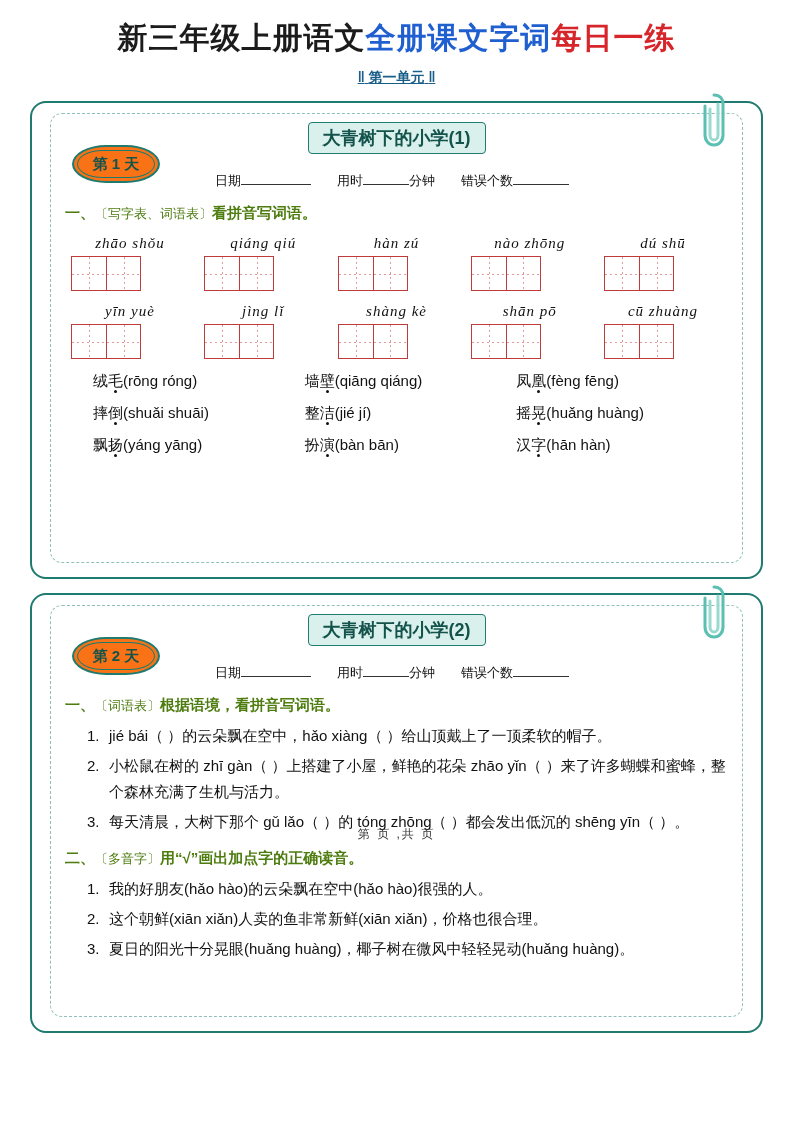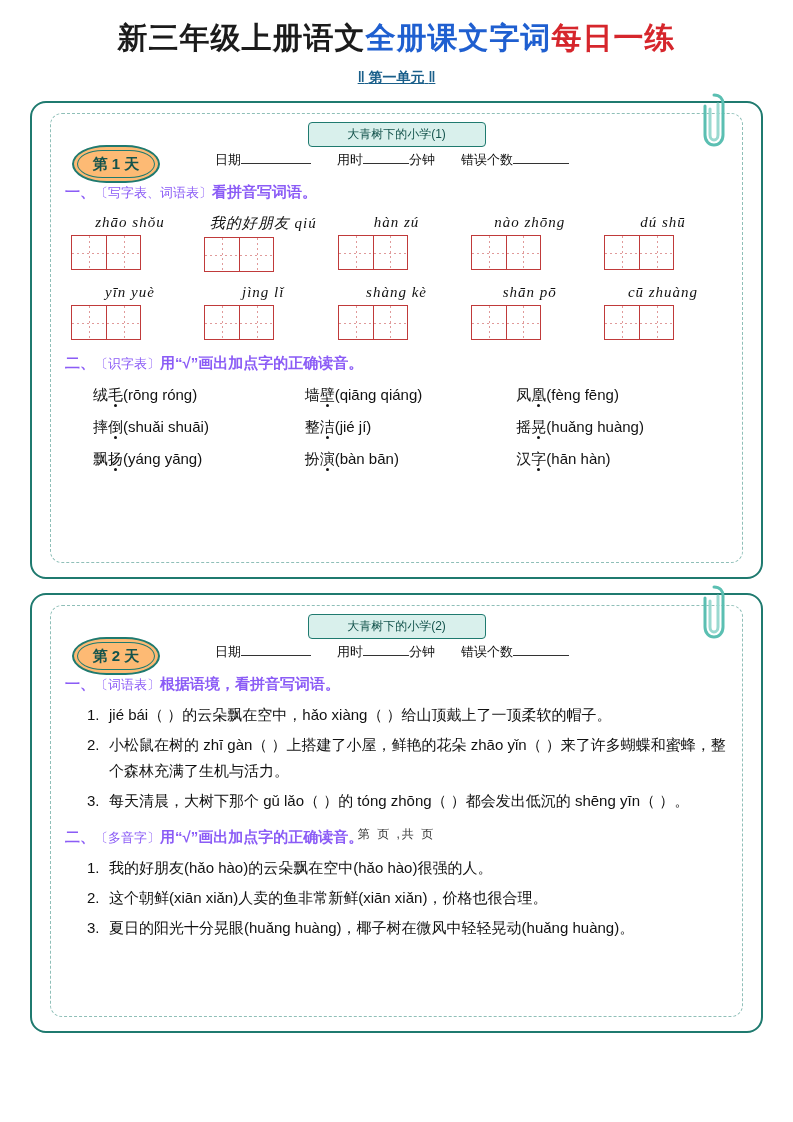"大青树下的小学(1)" .lesson-chip { font-size: 12px -> 18px; font-weight: normal -> bold }
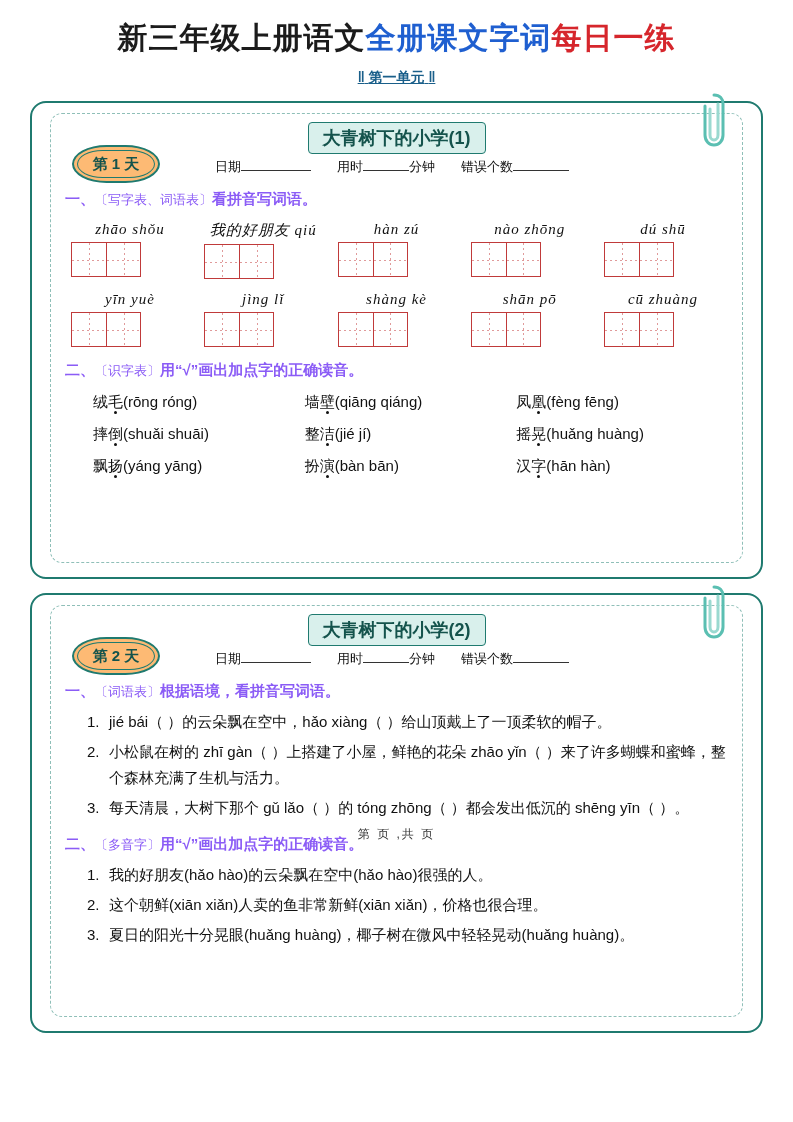"第 1 天" .day-badge { background: #fdba74 -> #f97316 }
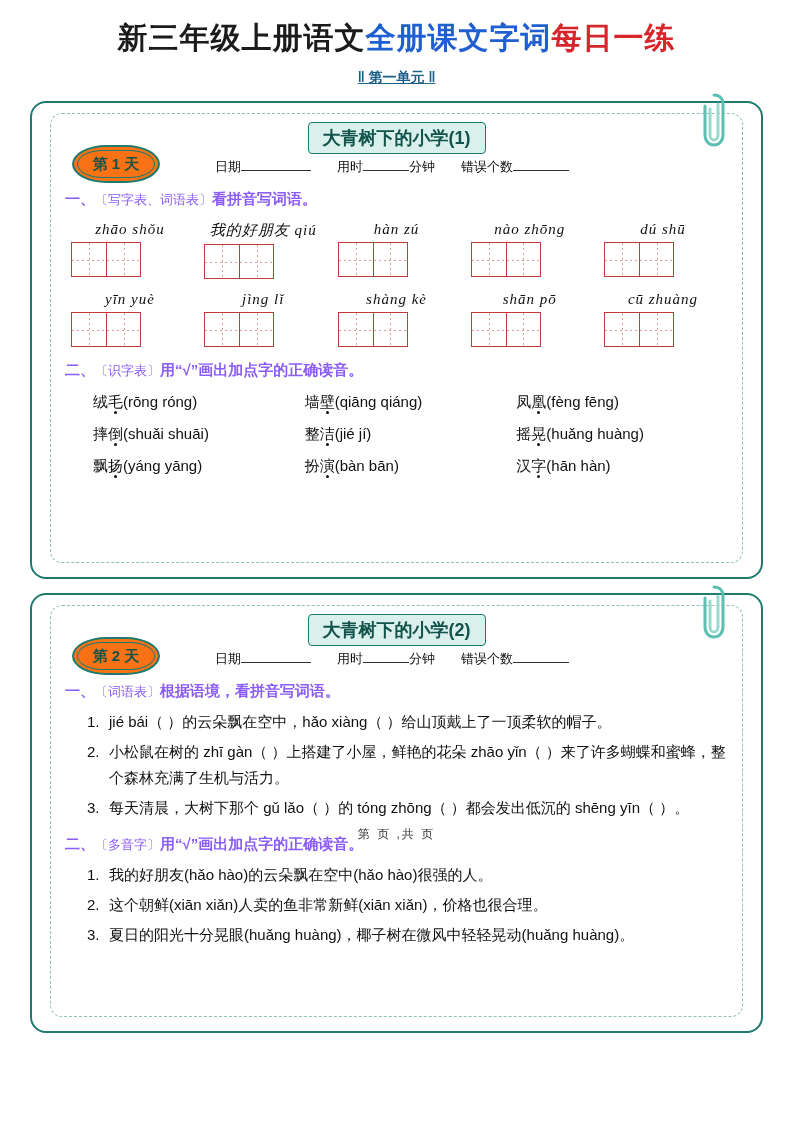"日期" .meta-line { margin-top: 4px -> 18px }
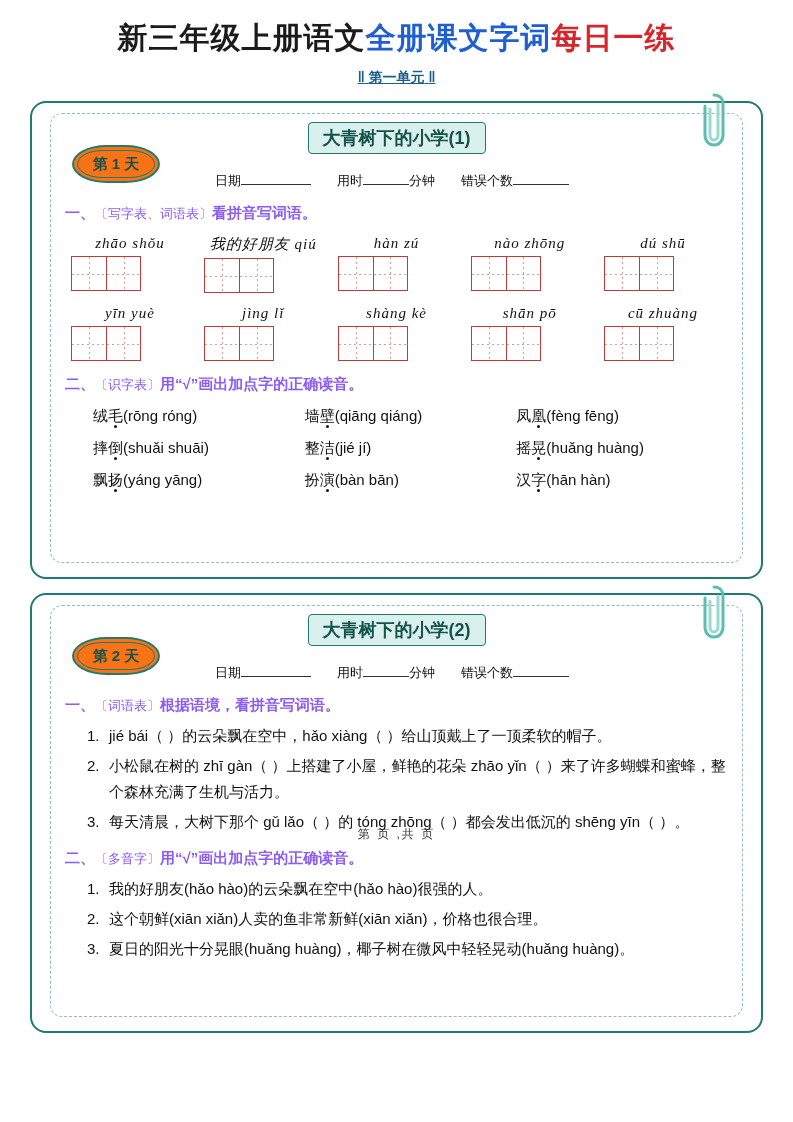"一、〔写字表、词语表〕看拼音写词语。" .sect { color: #8b5cf6 -> #4d7c0f }
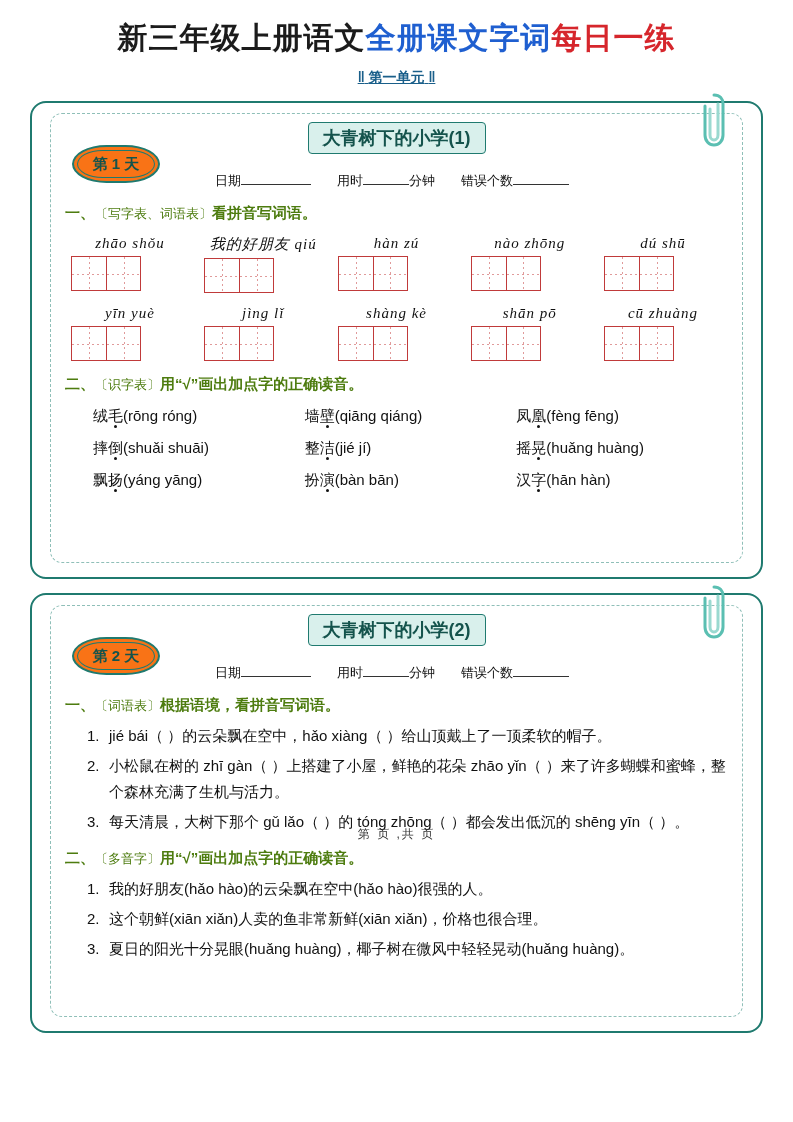"我的好朋友 qiú" div.pin-text { text: 我的好朋友 -> qiáng }
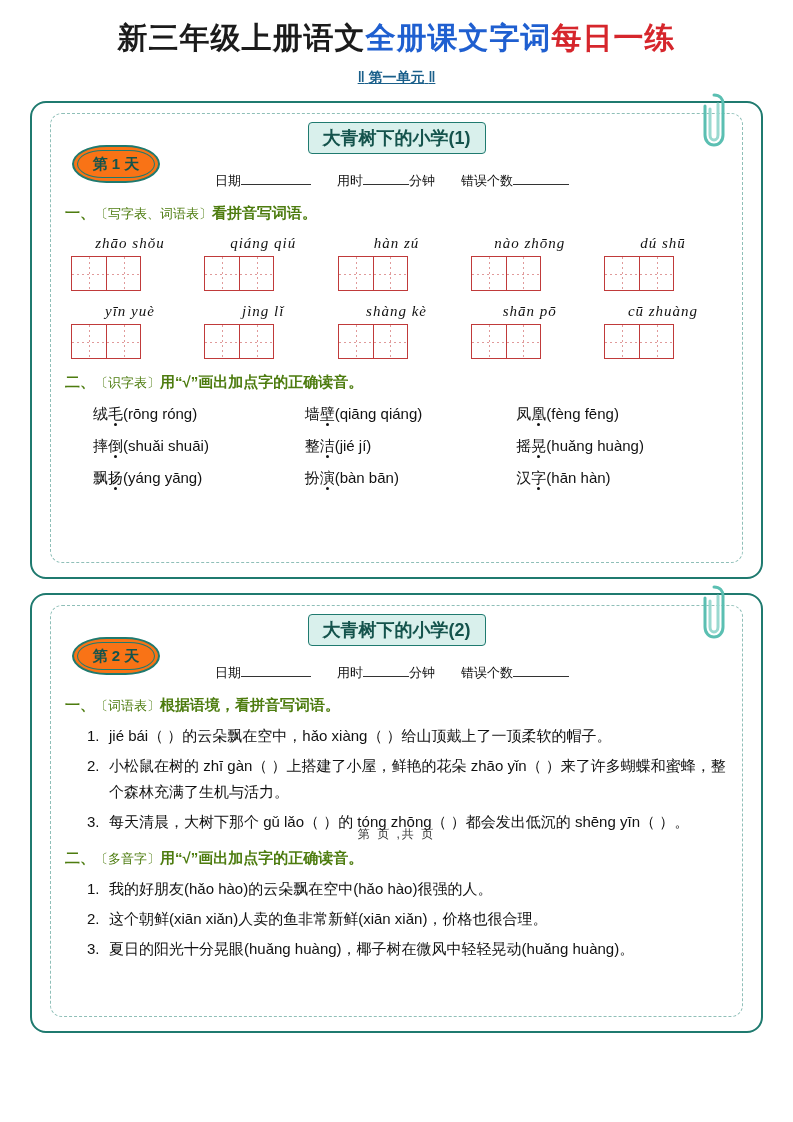"二、〔识字表〕用“√”画出加点字的正确读音。" div.sect { html: <div> <span>二、</span><span>〔识字表〕</span><span>用“√”画出加点字的正确读音。</span> </div> -> none }
